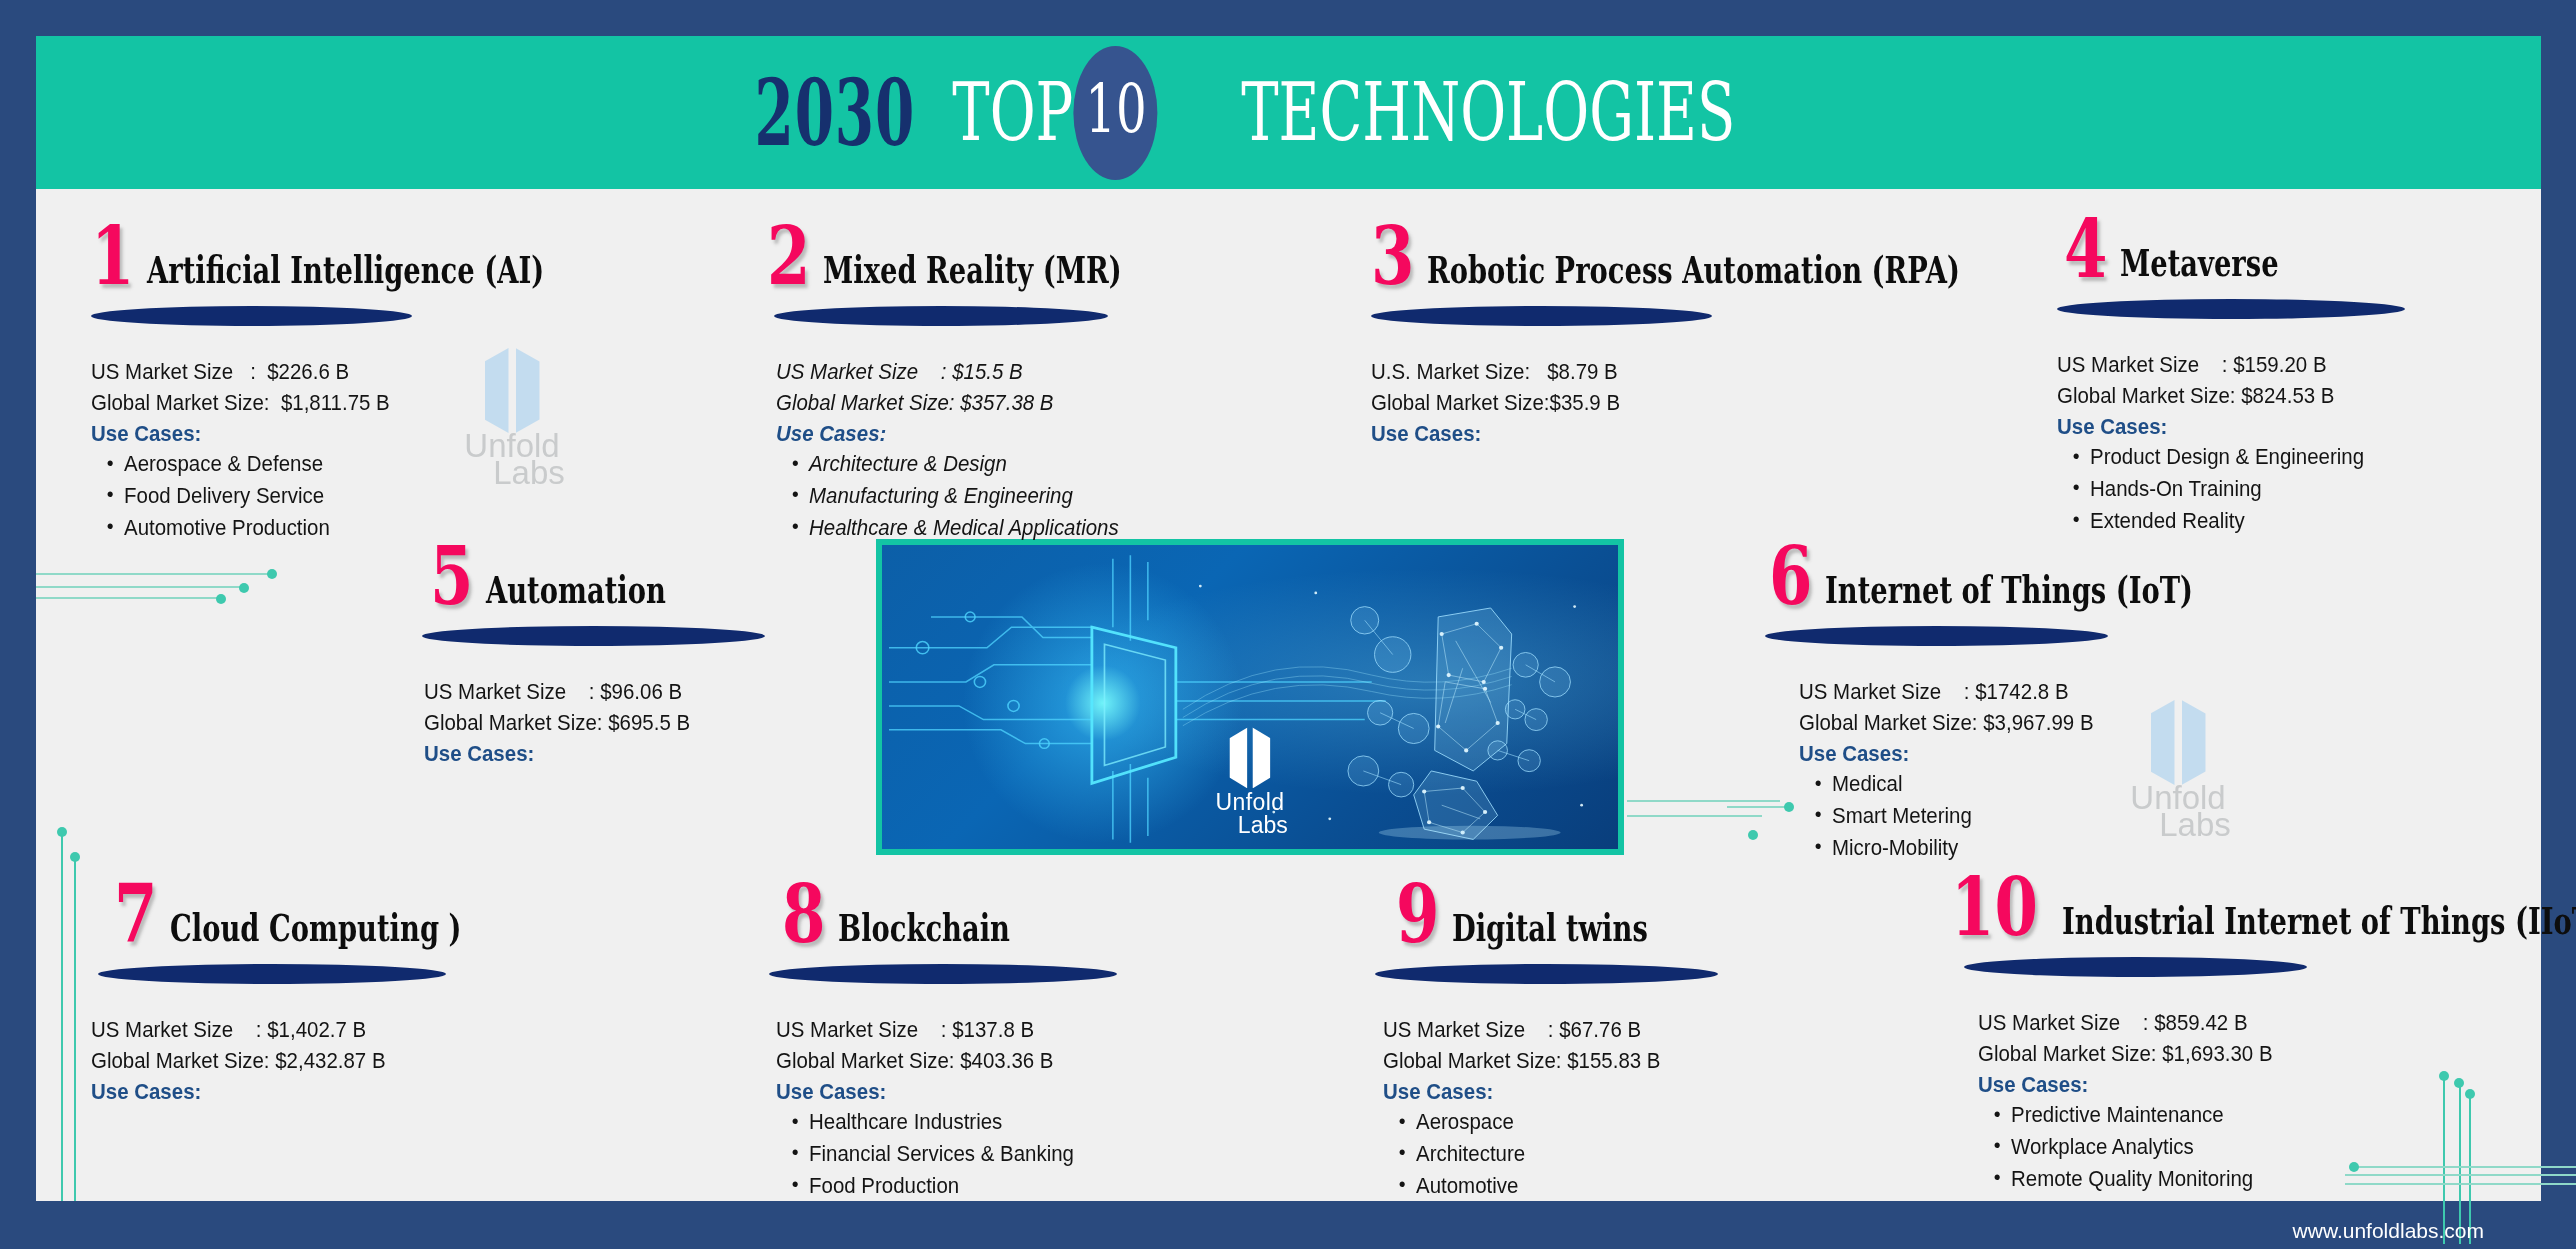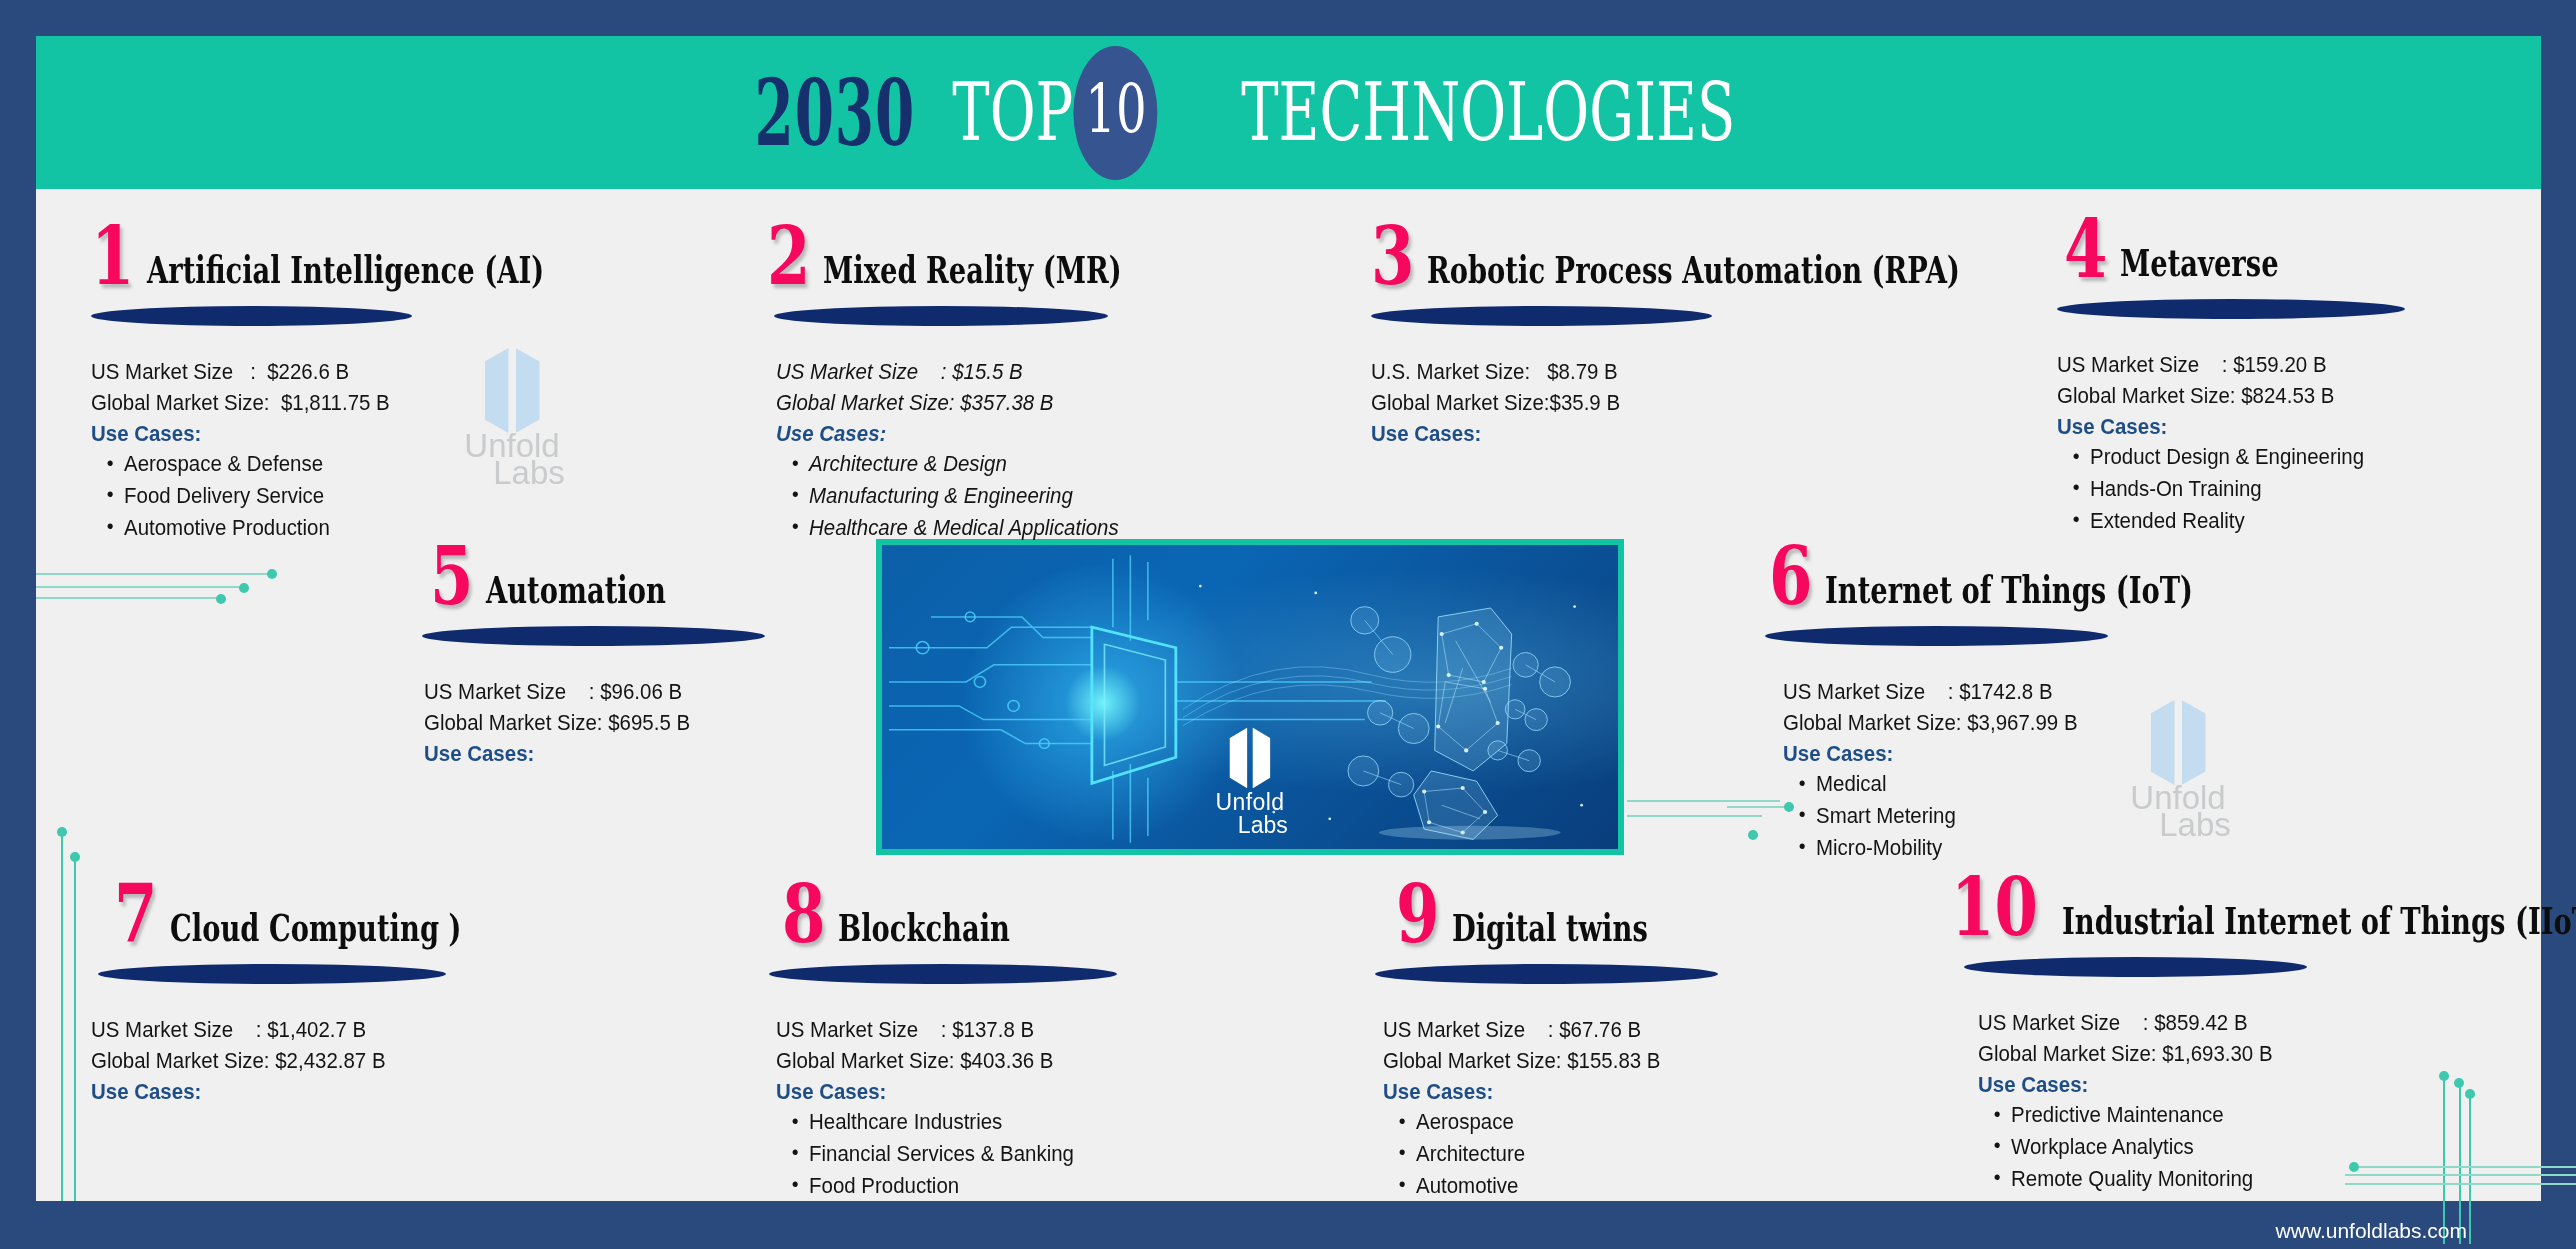"US Market Size : $1742.8" div.body { margin-left: 14px -> 30px }
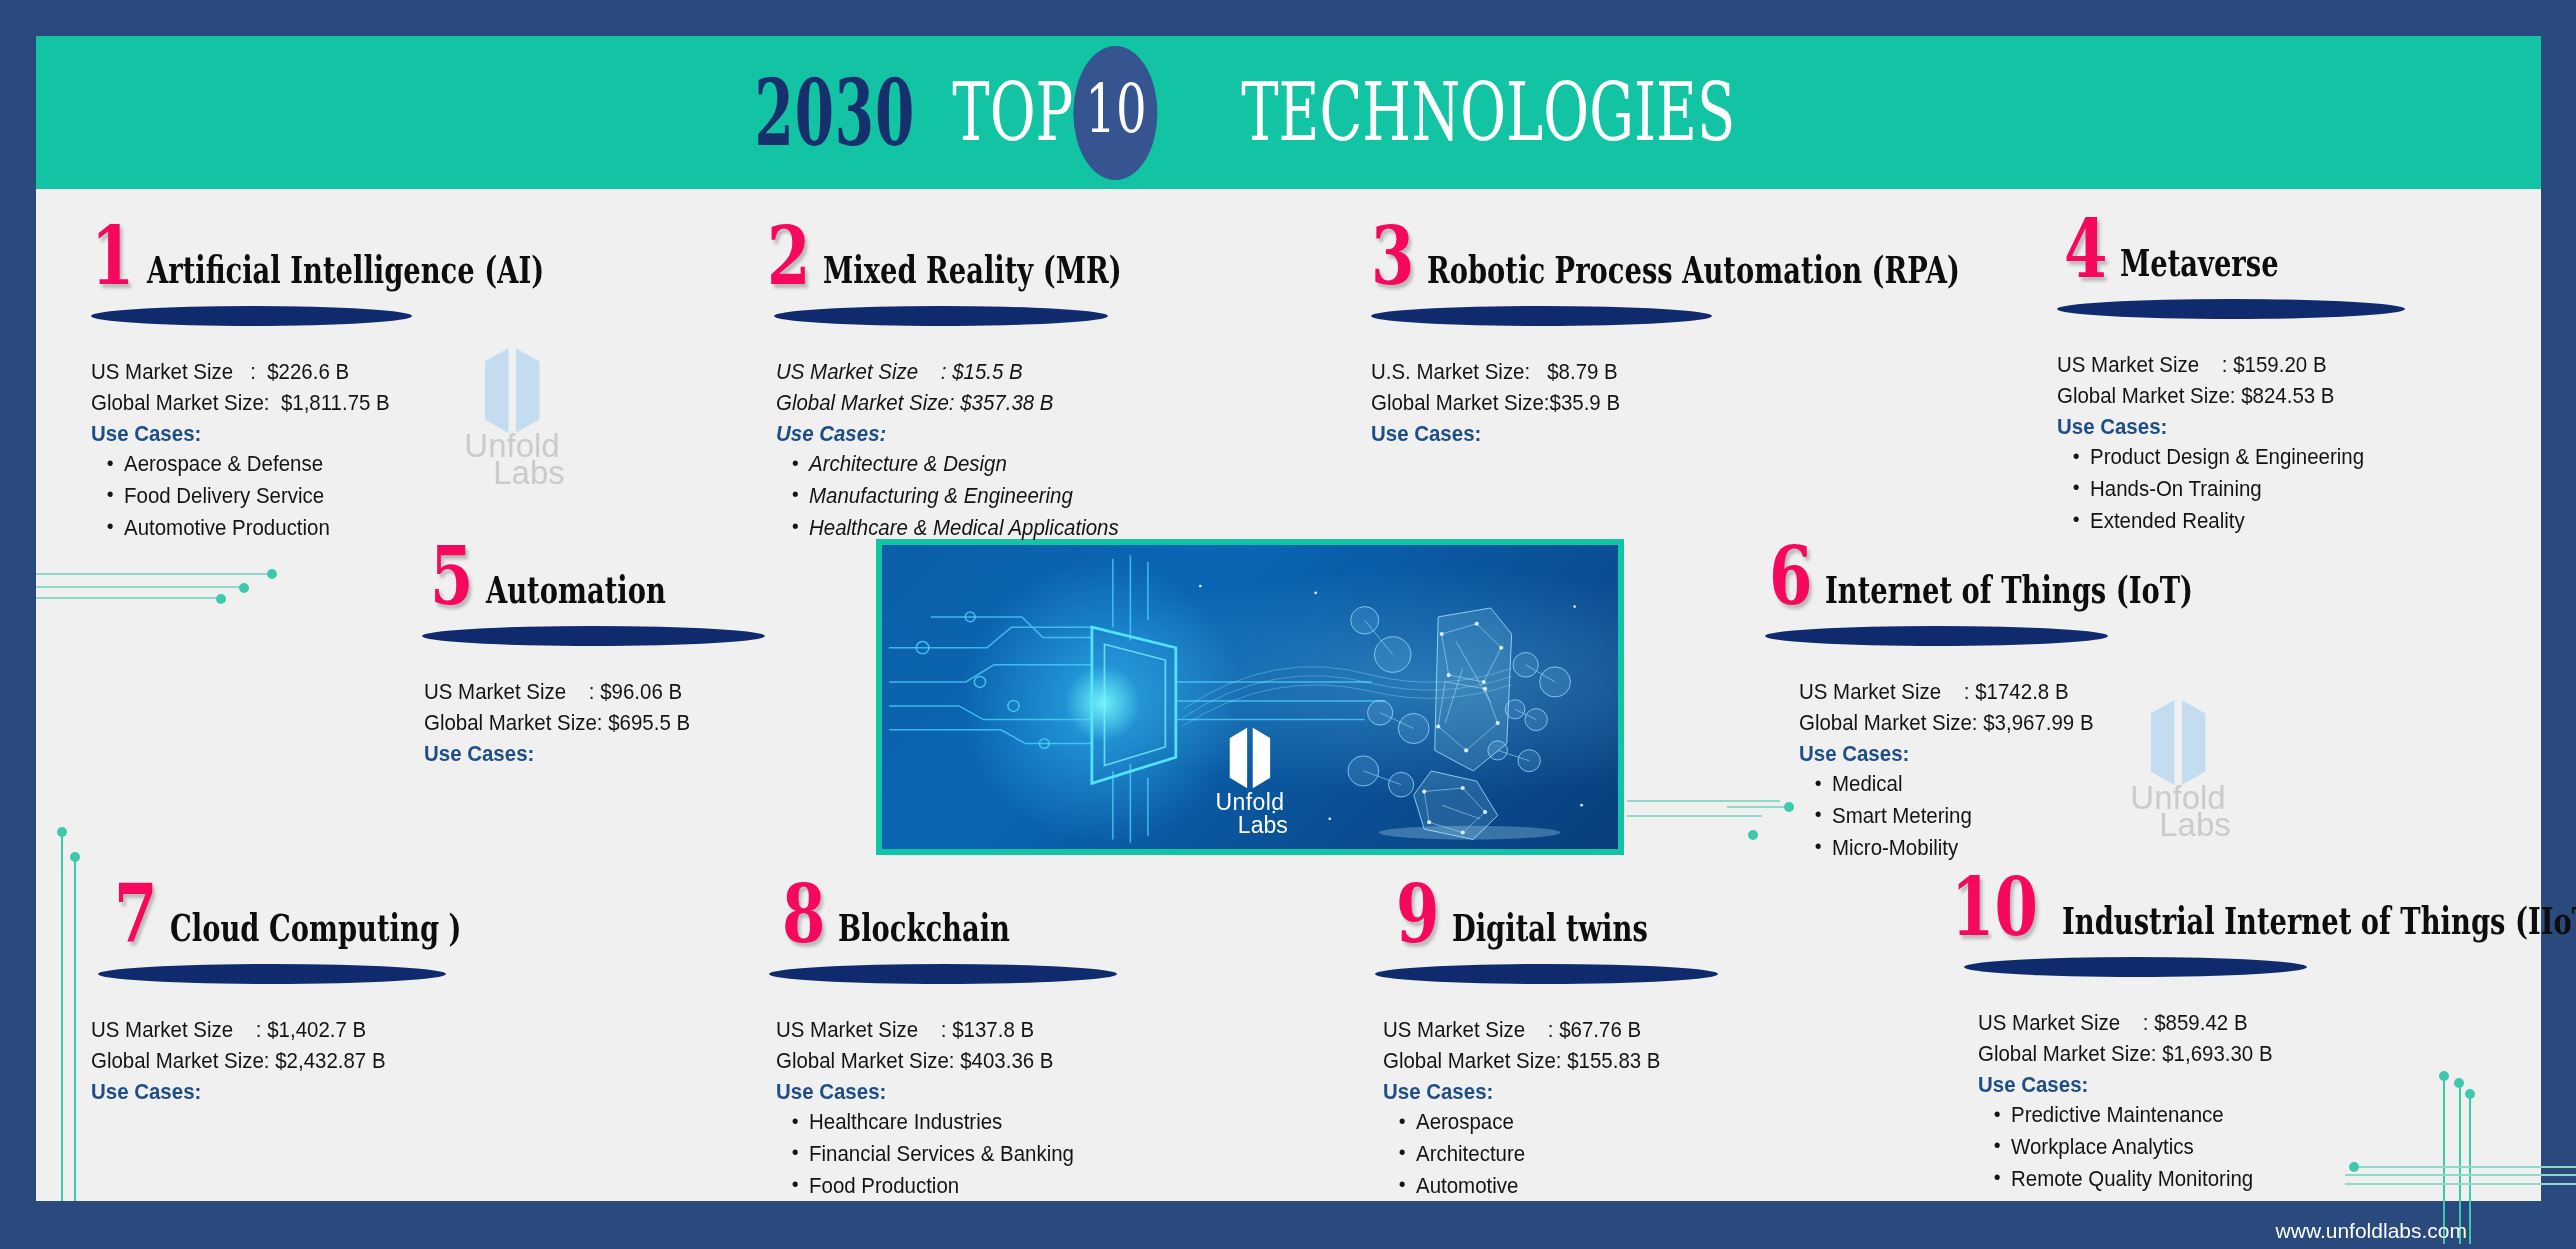"www.unfoldlabs.com" .footer-url { right: 109px -> 92px }
